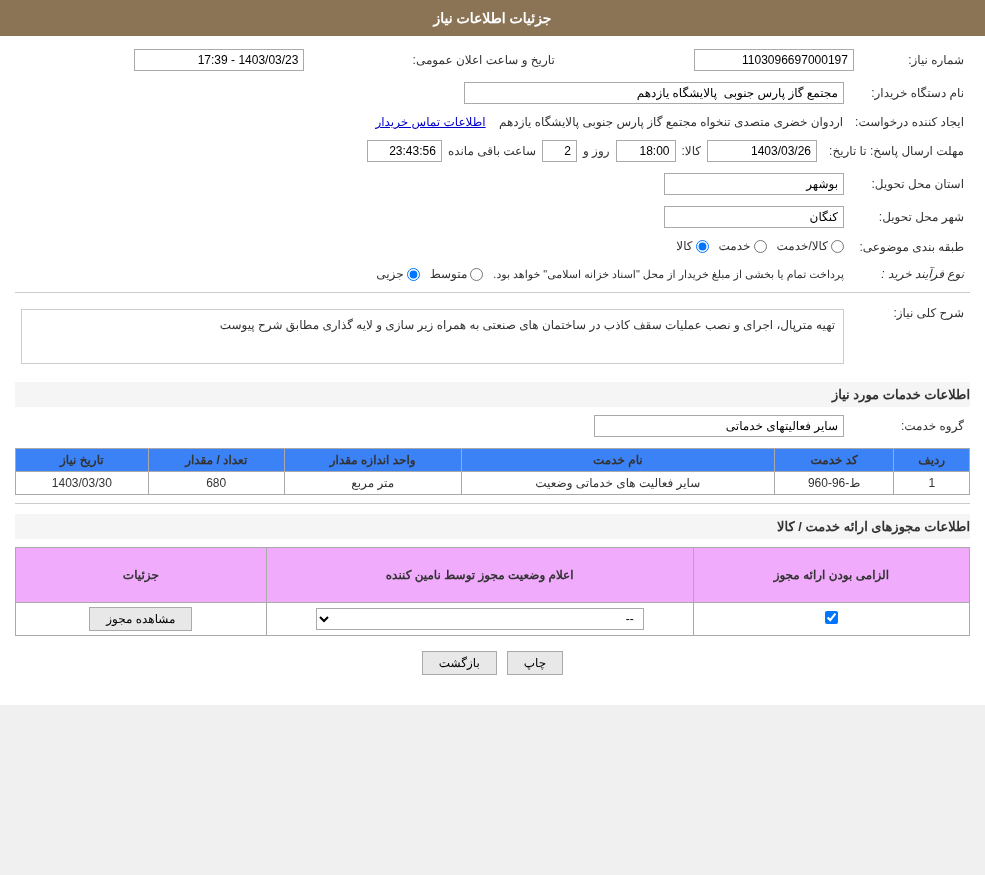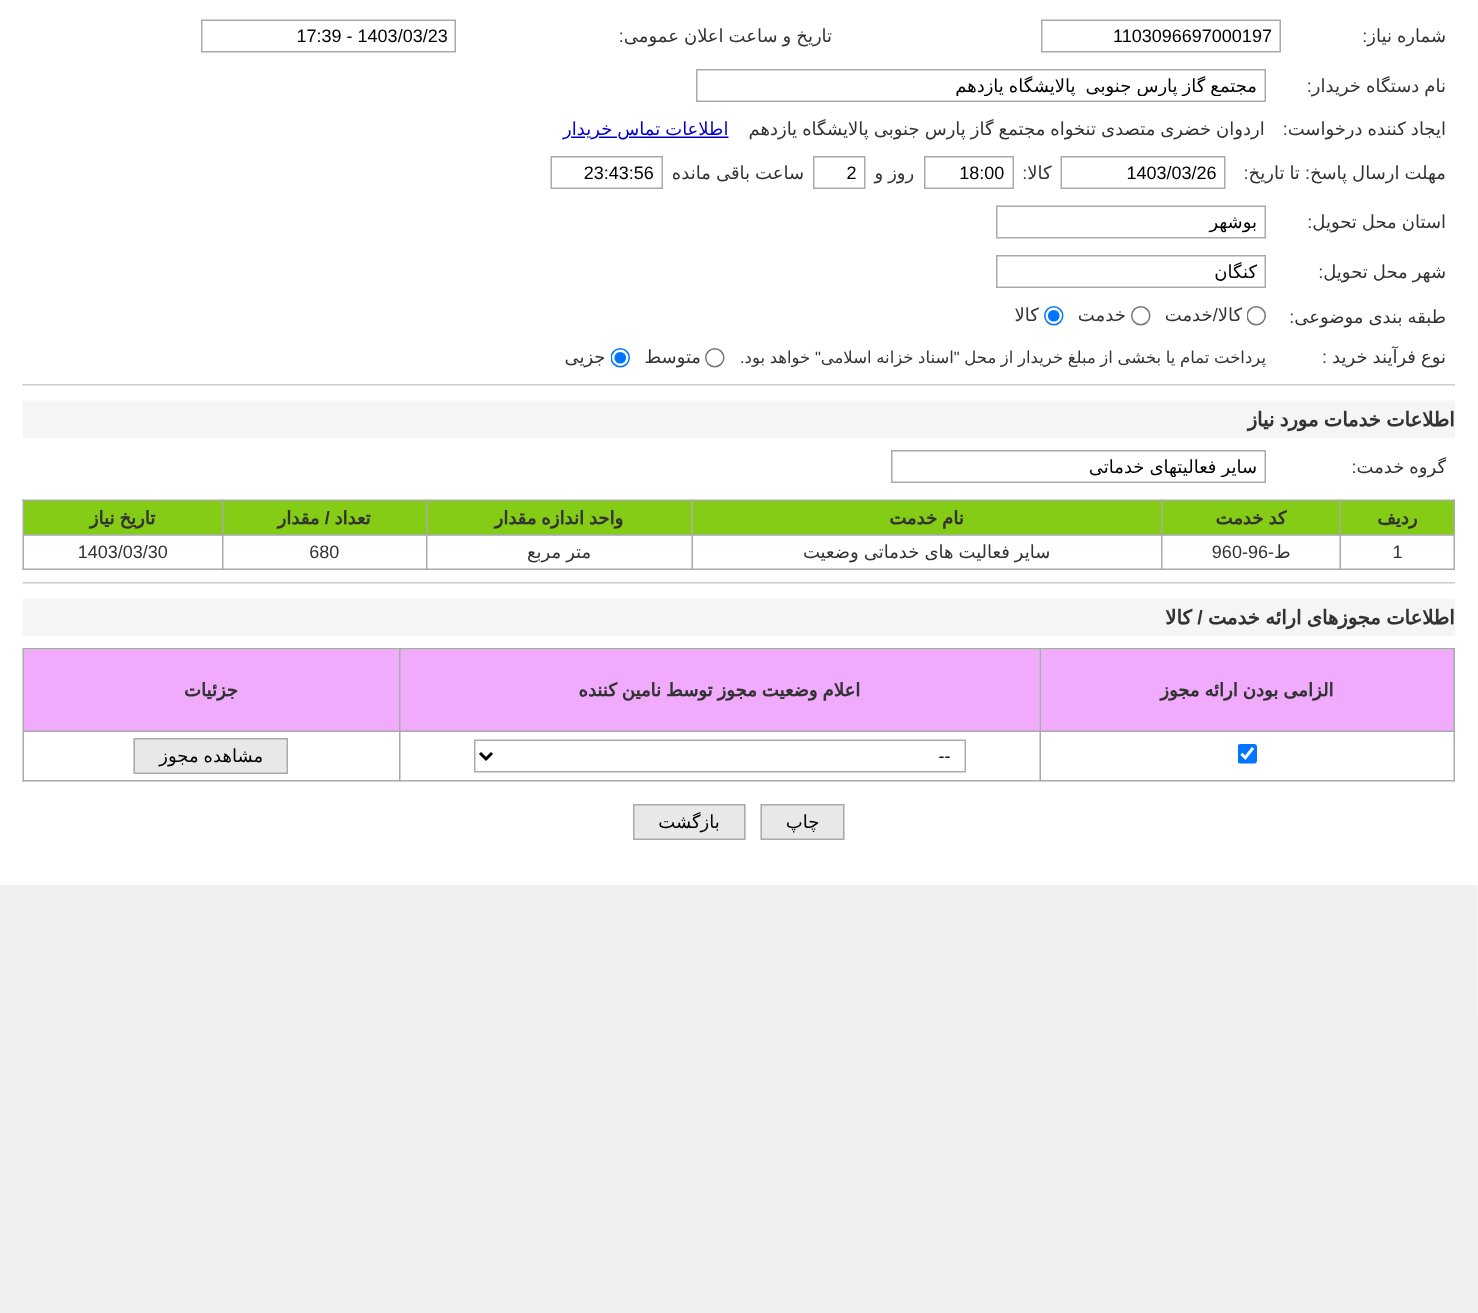"جزئیات اطلاعات نیاز" div.header-bar { html: none -> <div> <span>جزئیات اطلاعات نیاز</span> </div> }
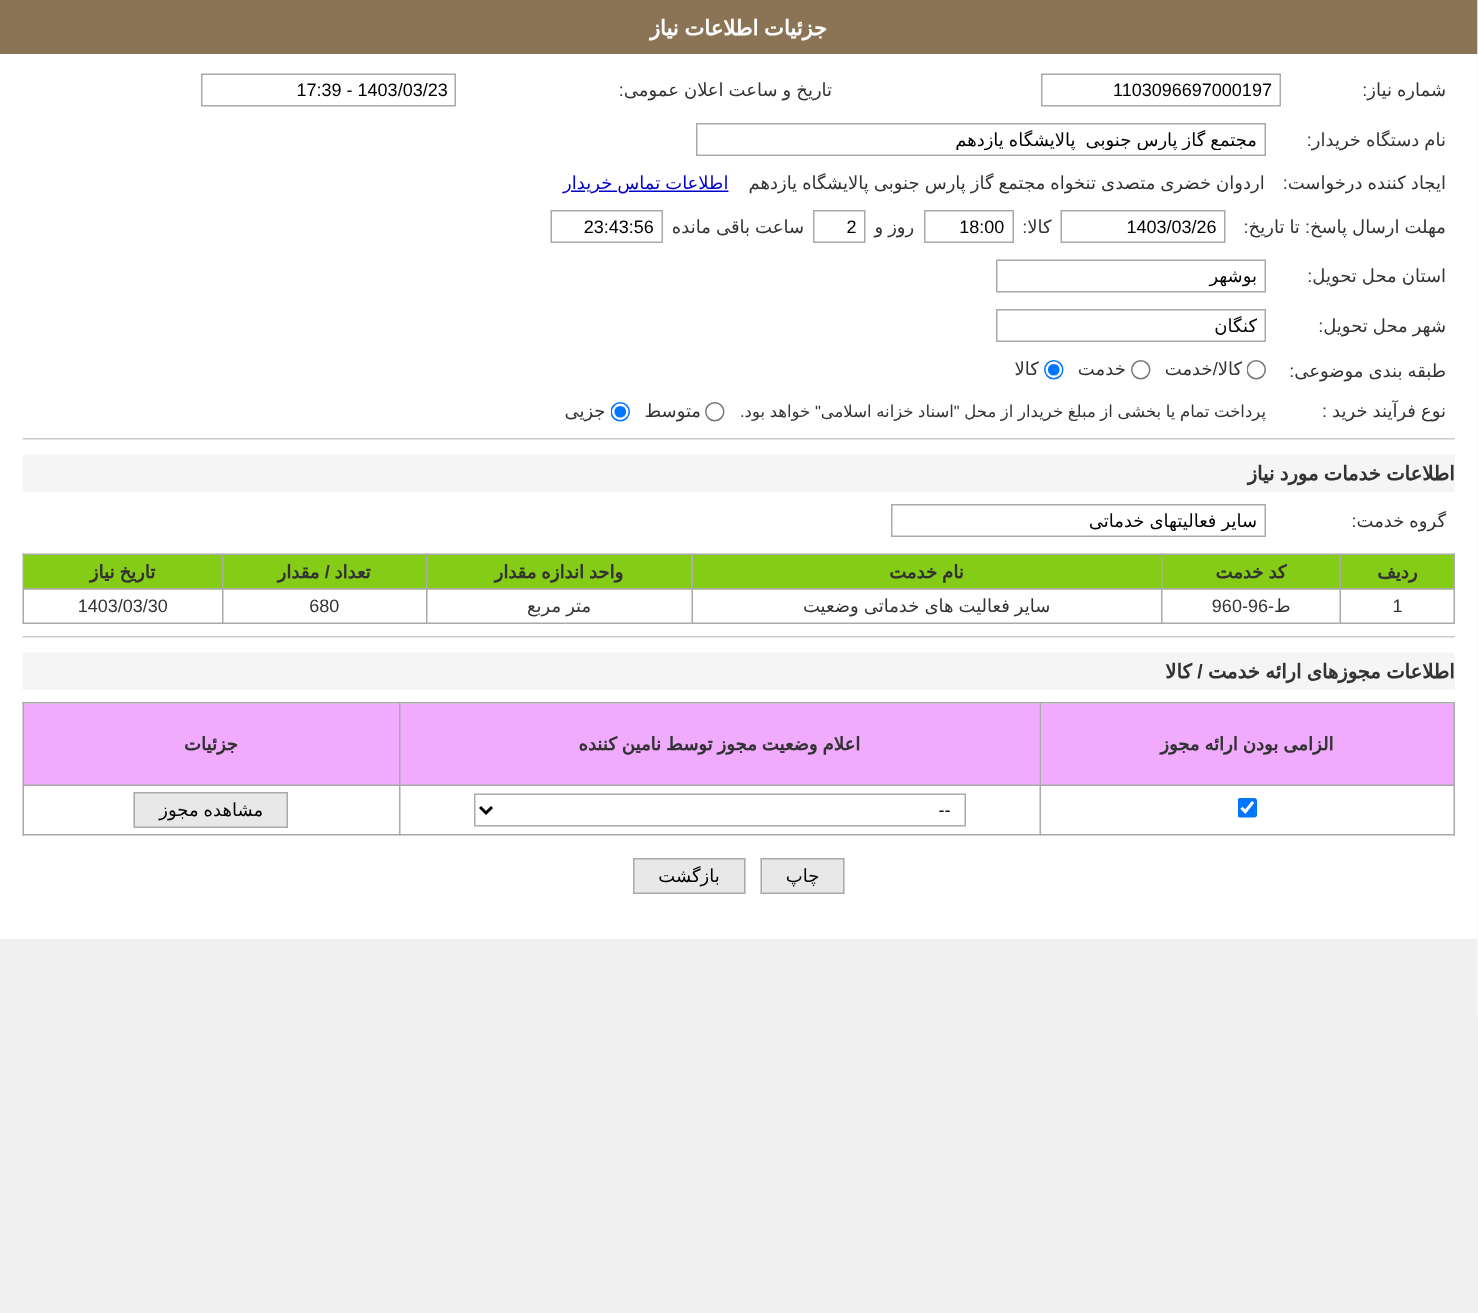"نوع فرآیند خرید :" td.label-cell { font-style: none -> italic }
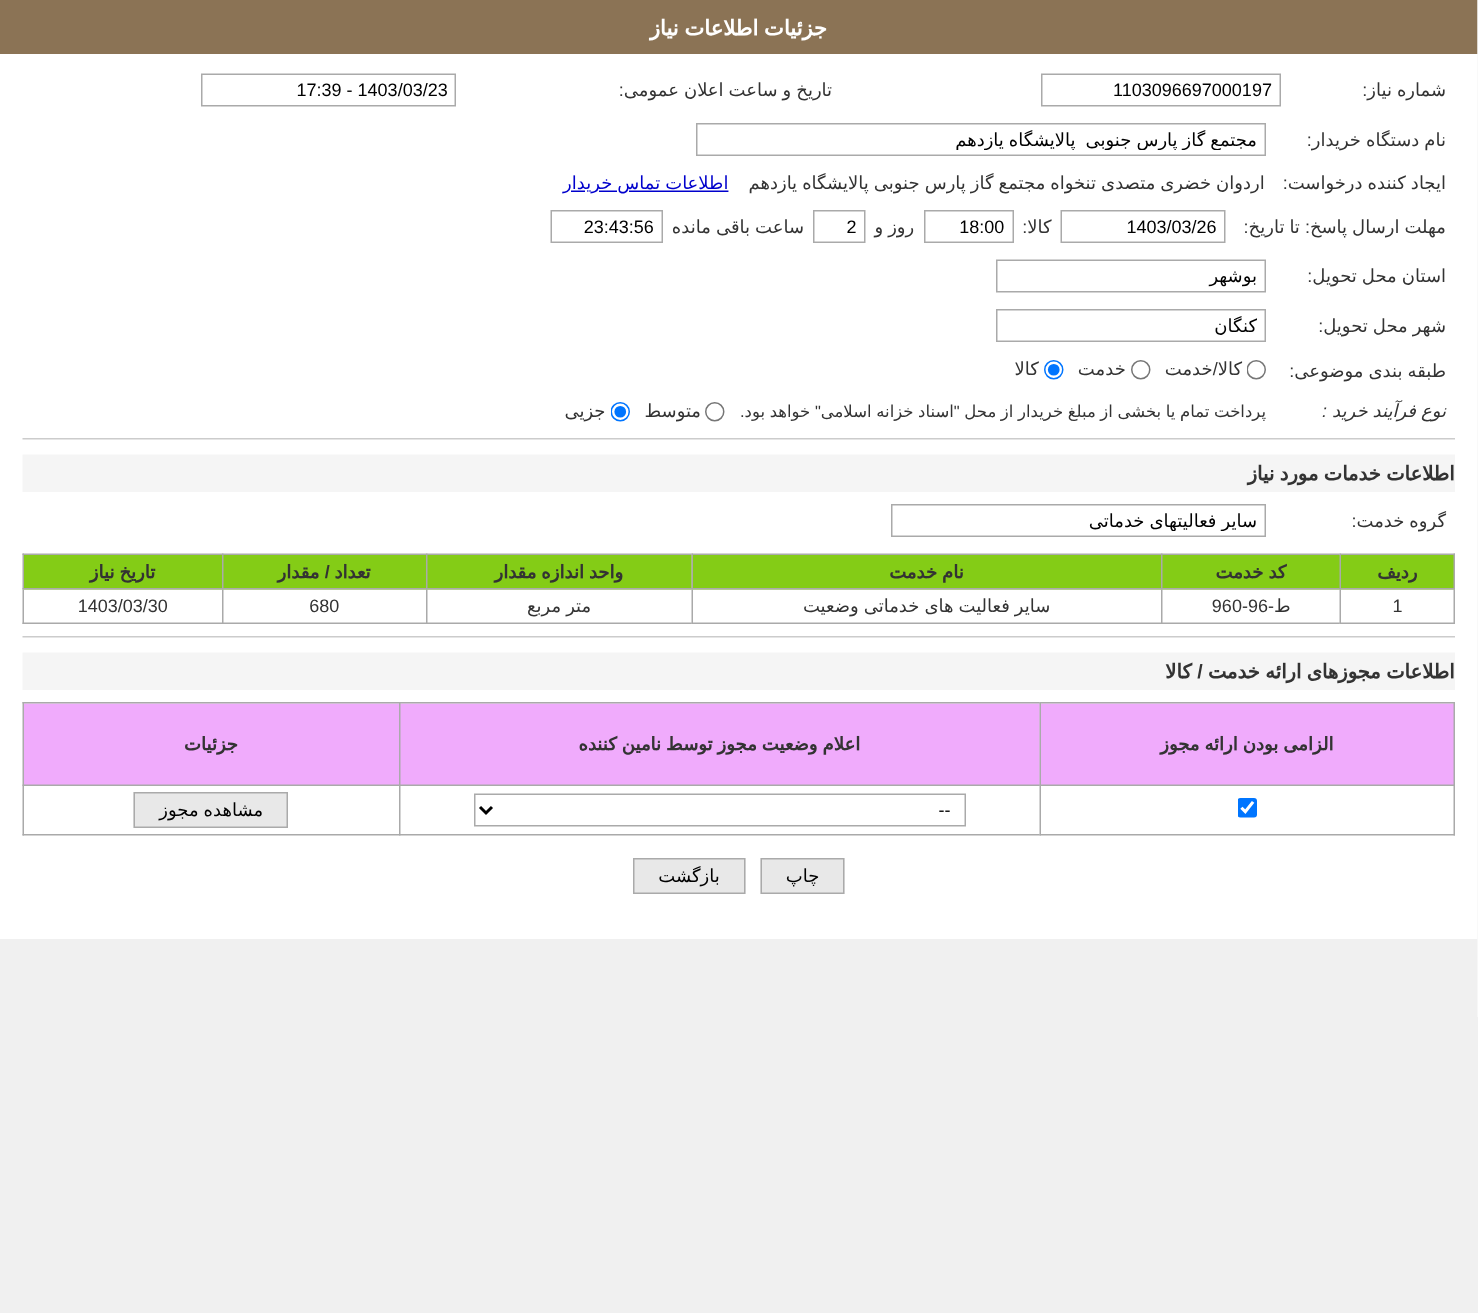"شرح کلی نیاز:" table.info-table { html: none -> <table> <tbody> <tr> <td>شرح کلی نیاز:</td> <td> <div> <span>تهیه مترپال، اجرای و نصب عملیات سقف کاذب در ساختمان های صنعتی به همراه زیر سازی و لایه گذاری مطابق شرح پیوست</span> </div> </td> </tr> </tbody> </table> }
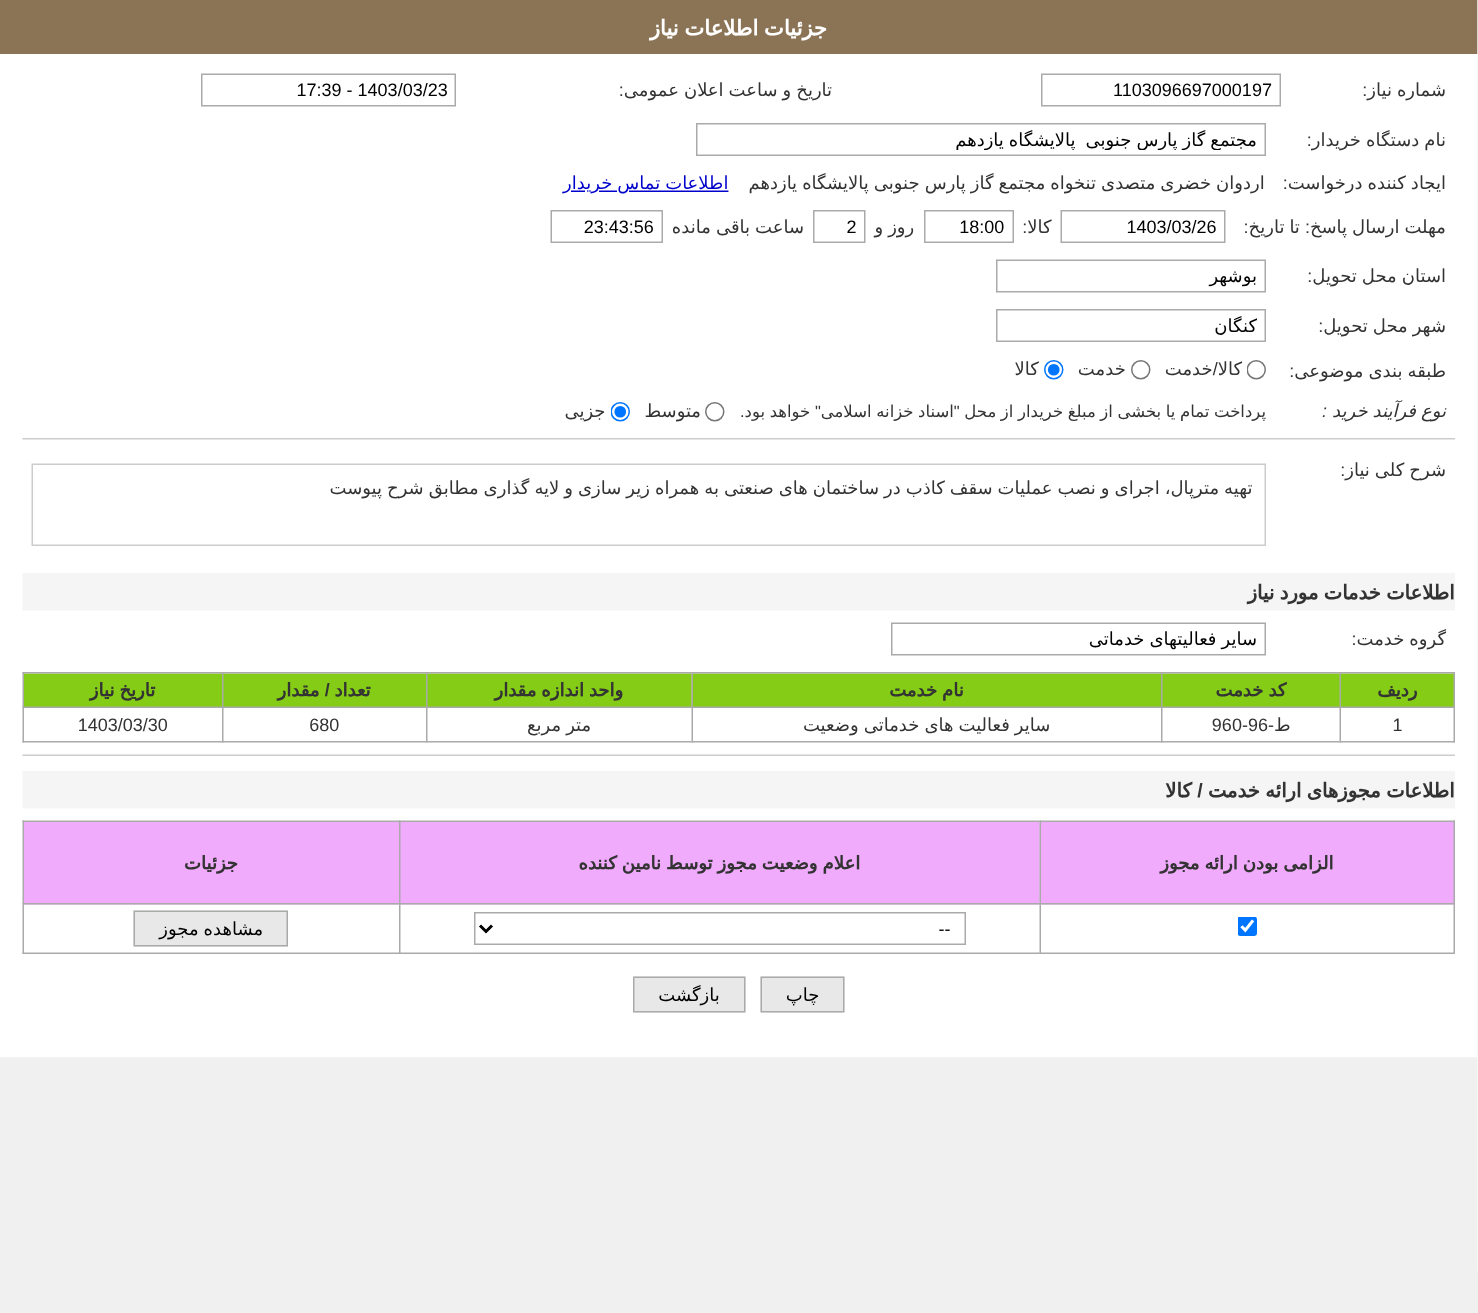"تاریخ نیاز" .data-grid th { background: #84cc16 -> #3b82f6 }
